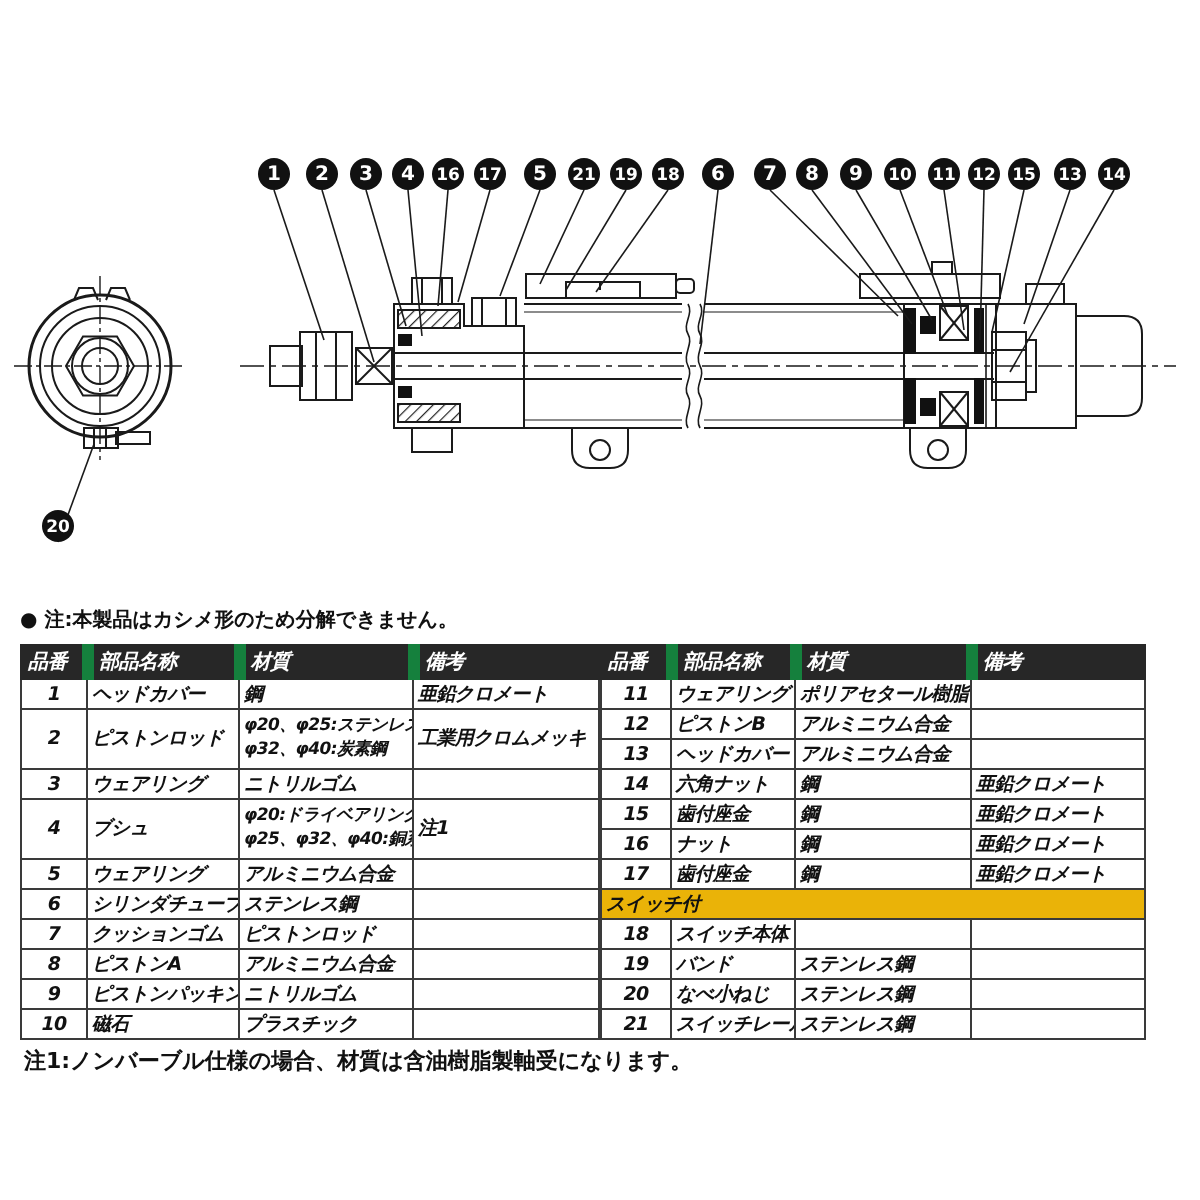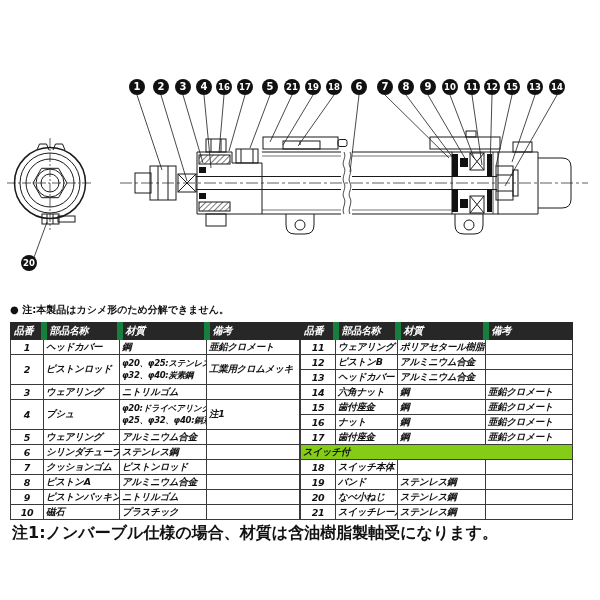"スイッチ付" tr.section td { background: #84cc16 -> #eab308 }
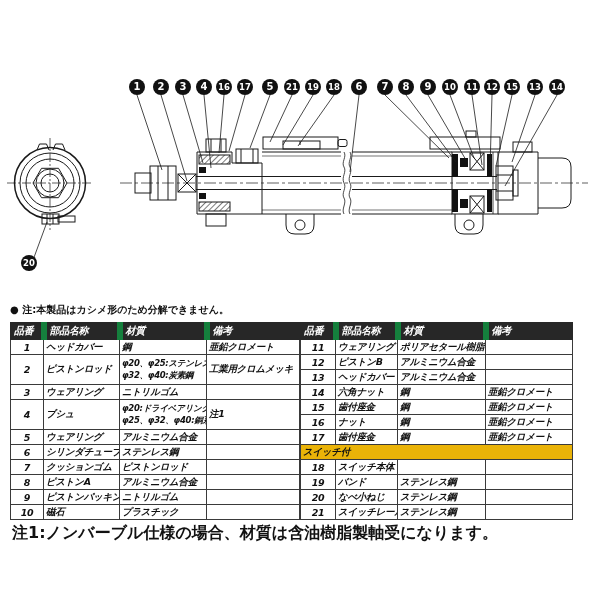"注1:ノンバーブル仕様の場合、材質は含油樹脂製軸受になります。" #note-bottom { font-size: 16px -> 11px }
